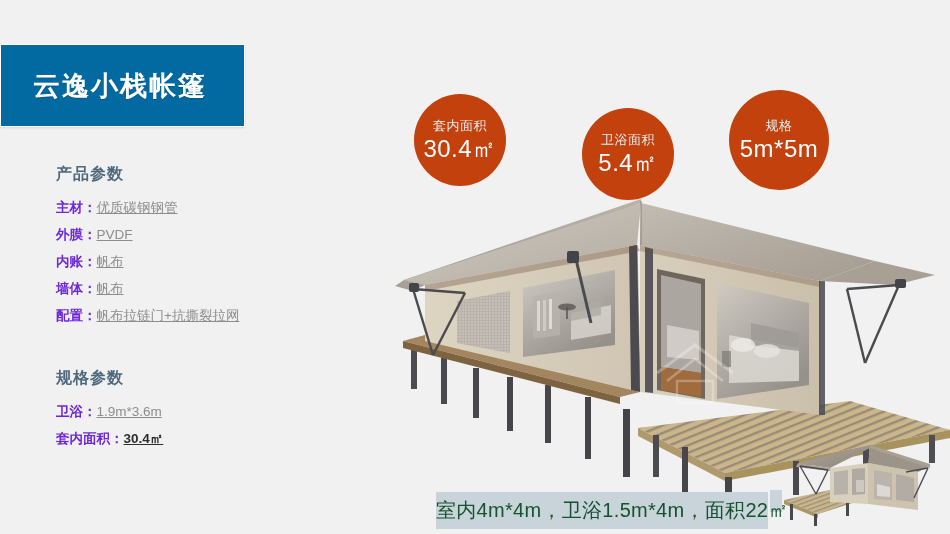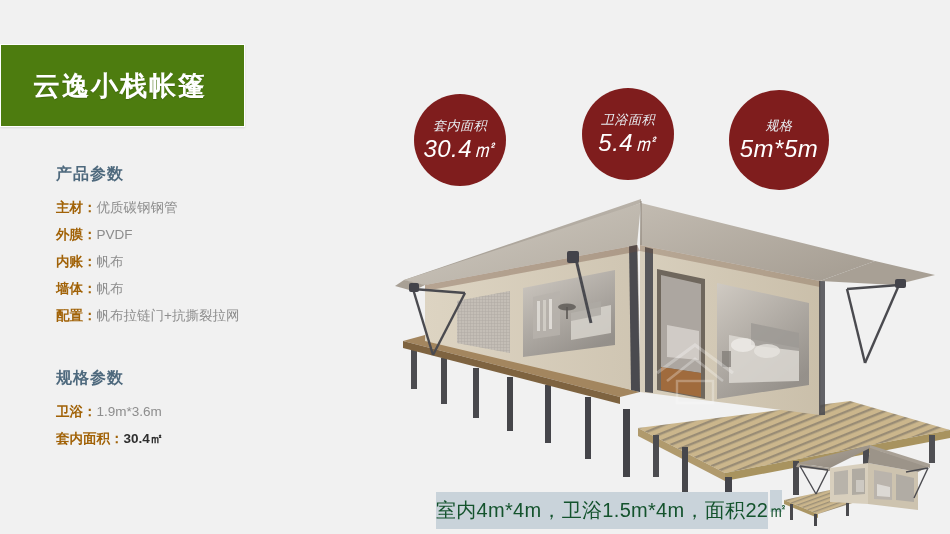"云逸小栈帐篷" .title-banner { background: #4d7c0f -> #0369a1 }
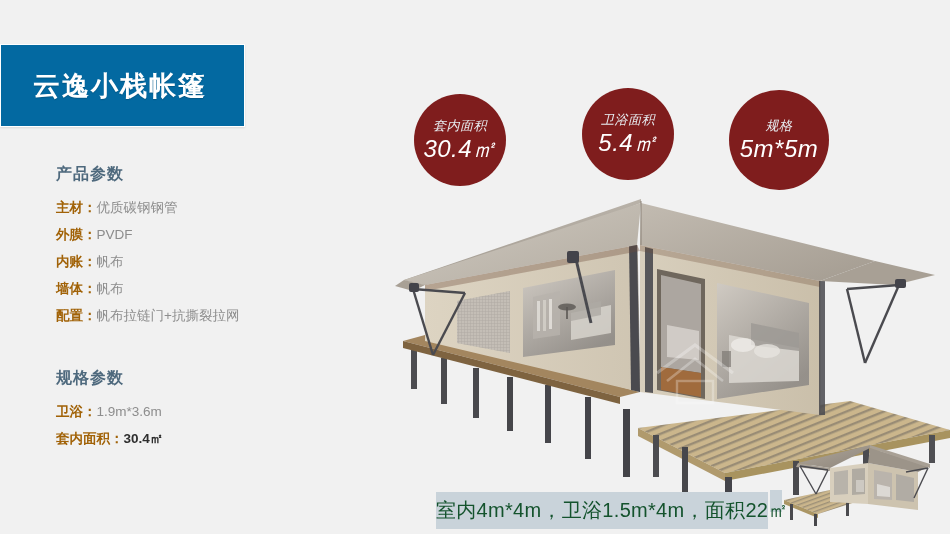"套内面积" .circle { background: #7f1d1d -> #c2410c; font-style: italic -> none }
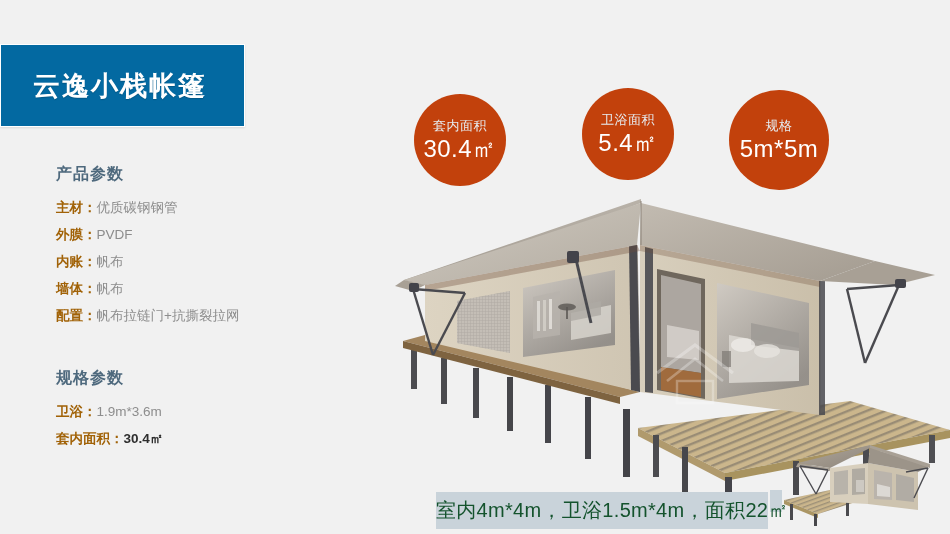"卫浴面积" #circle-1 { top: 88px -> 108px }
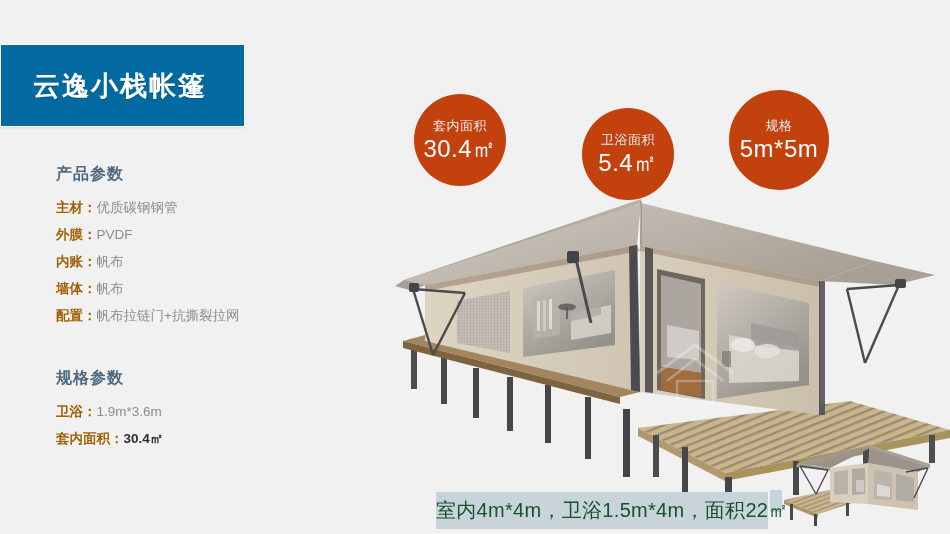"主材：" .spec-label { color: #a16207 -> #6d28d9 }
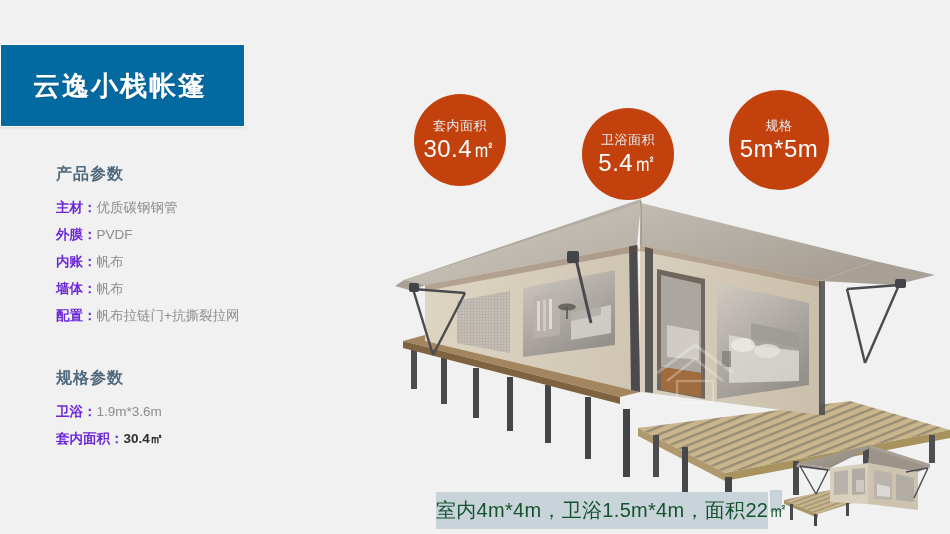"优质碳钢钢管" .spec-value { text-decoration: none -> underline }
